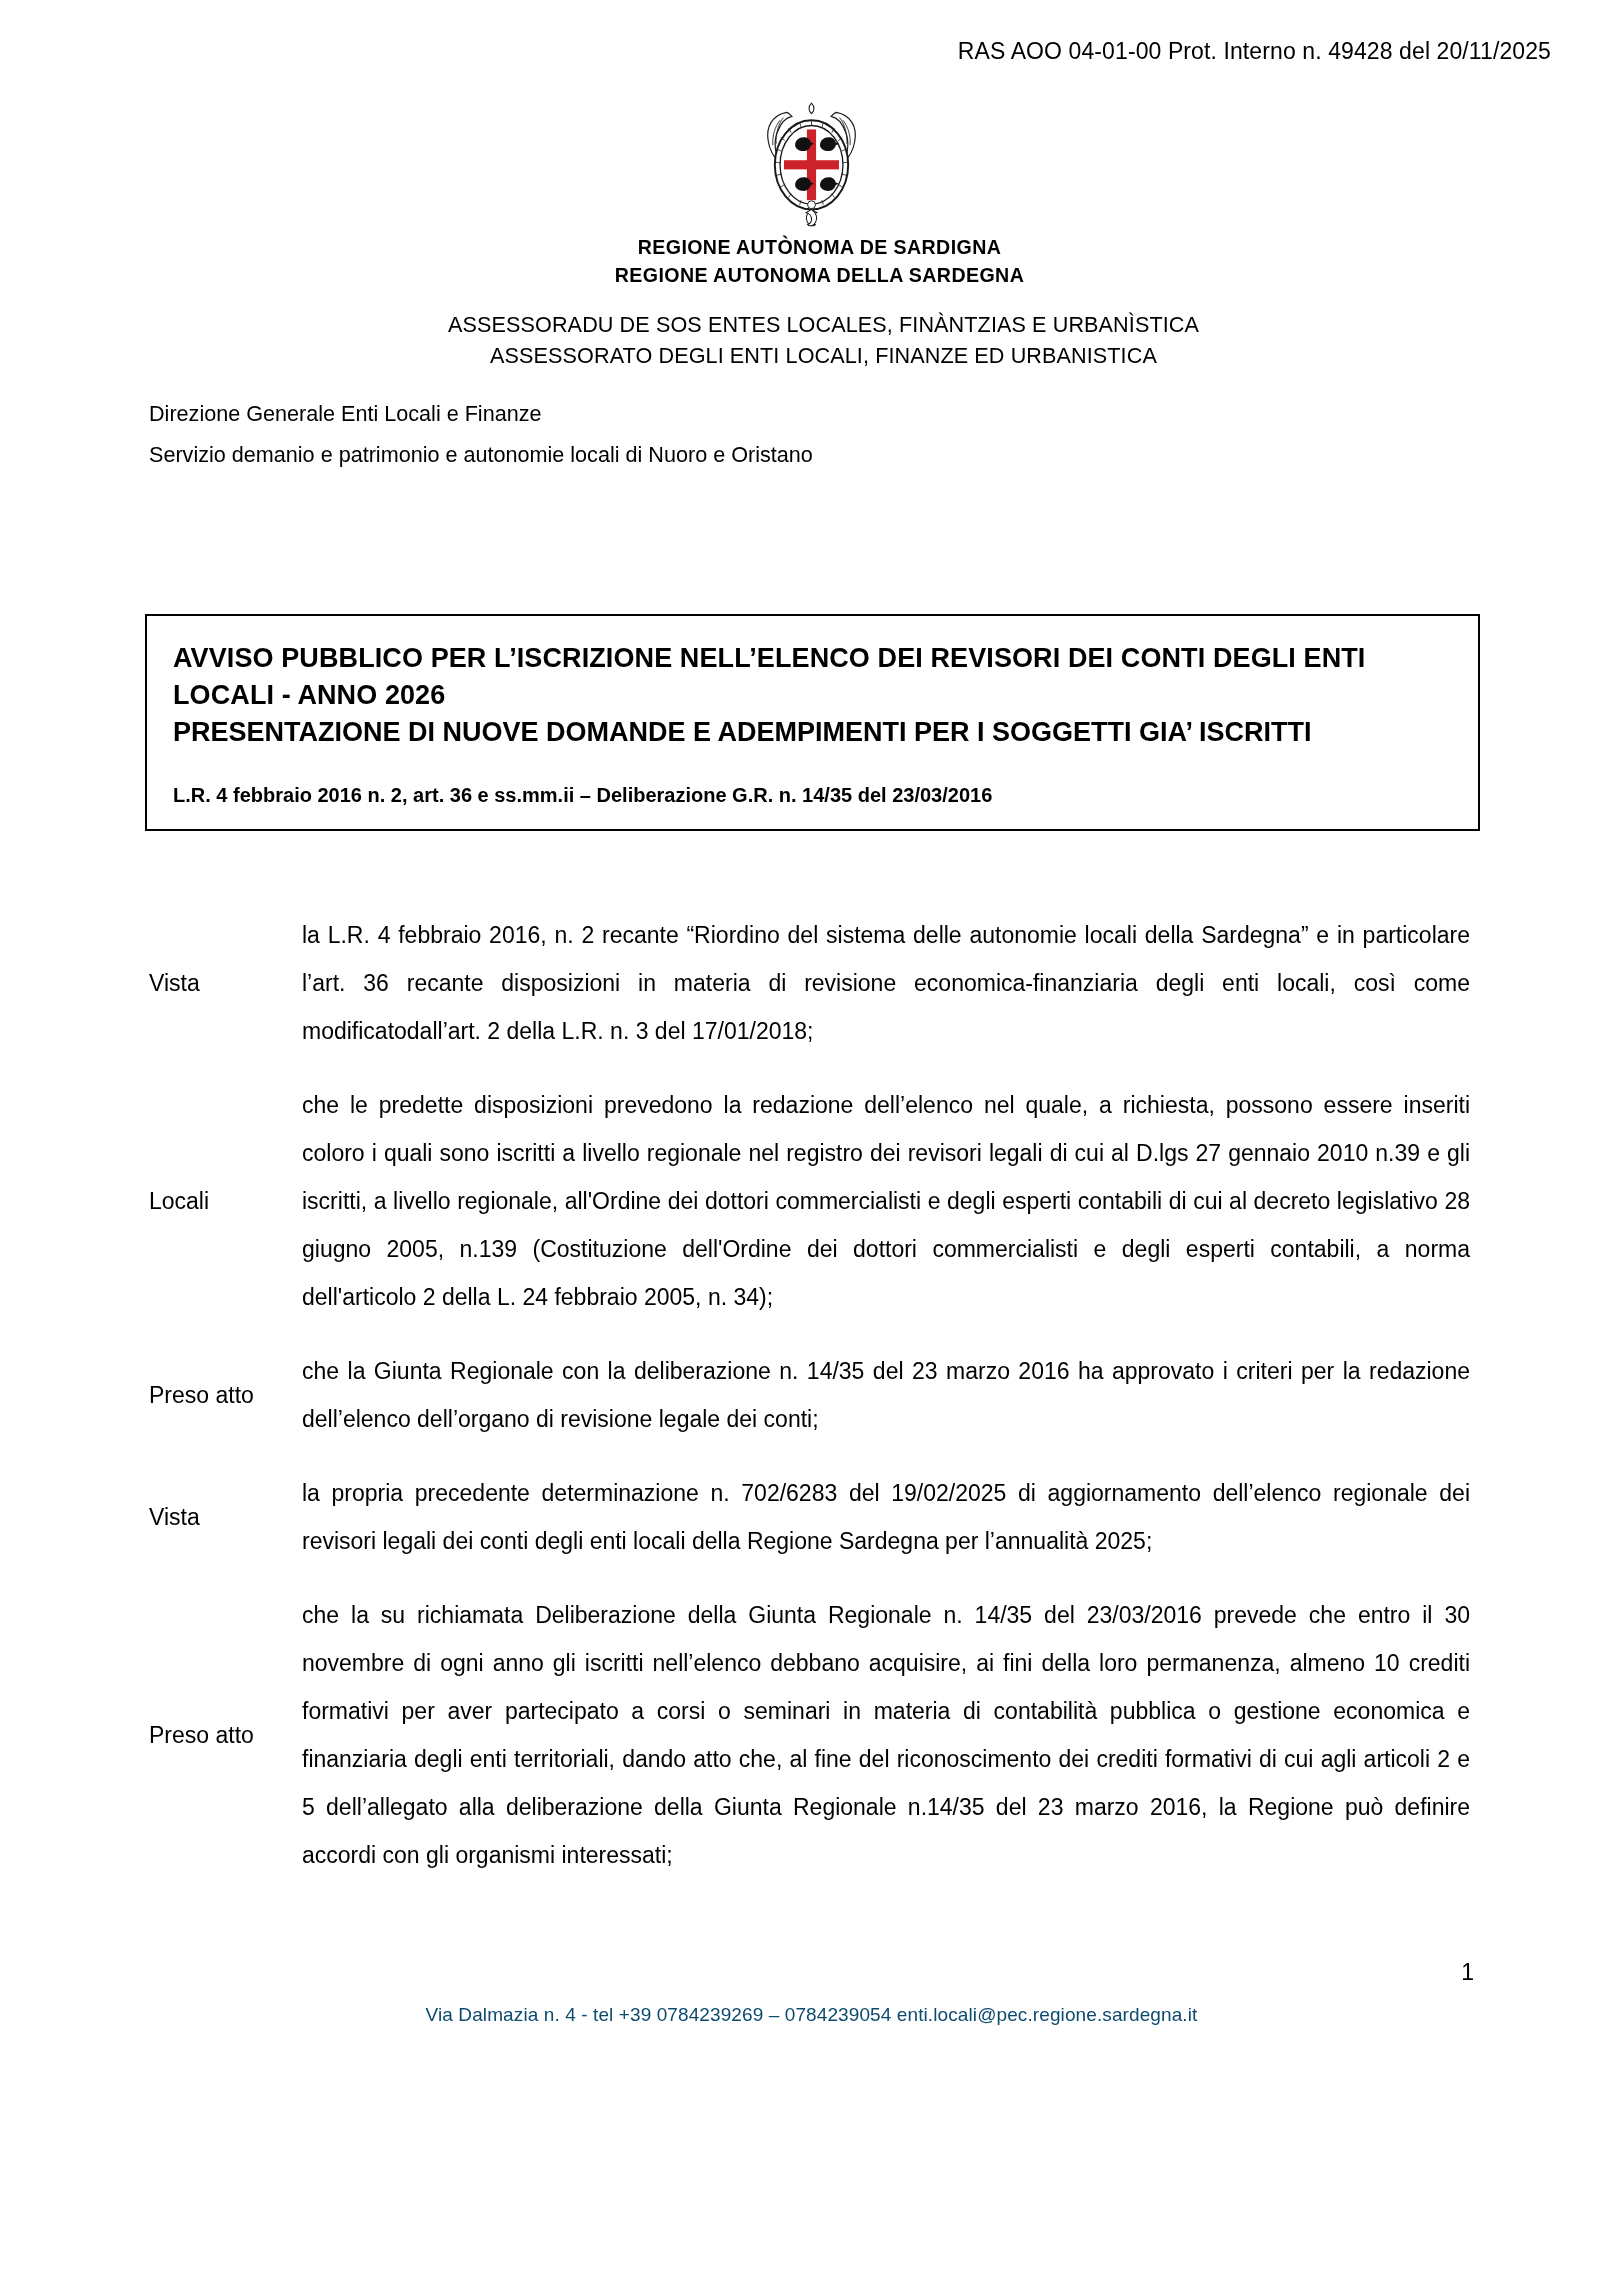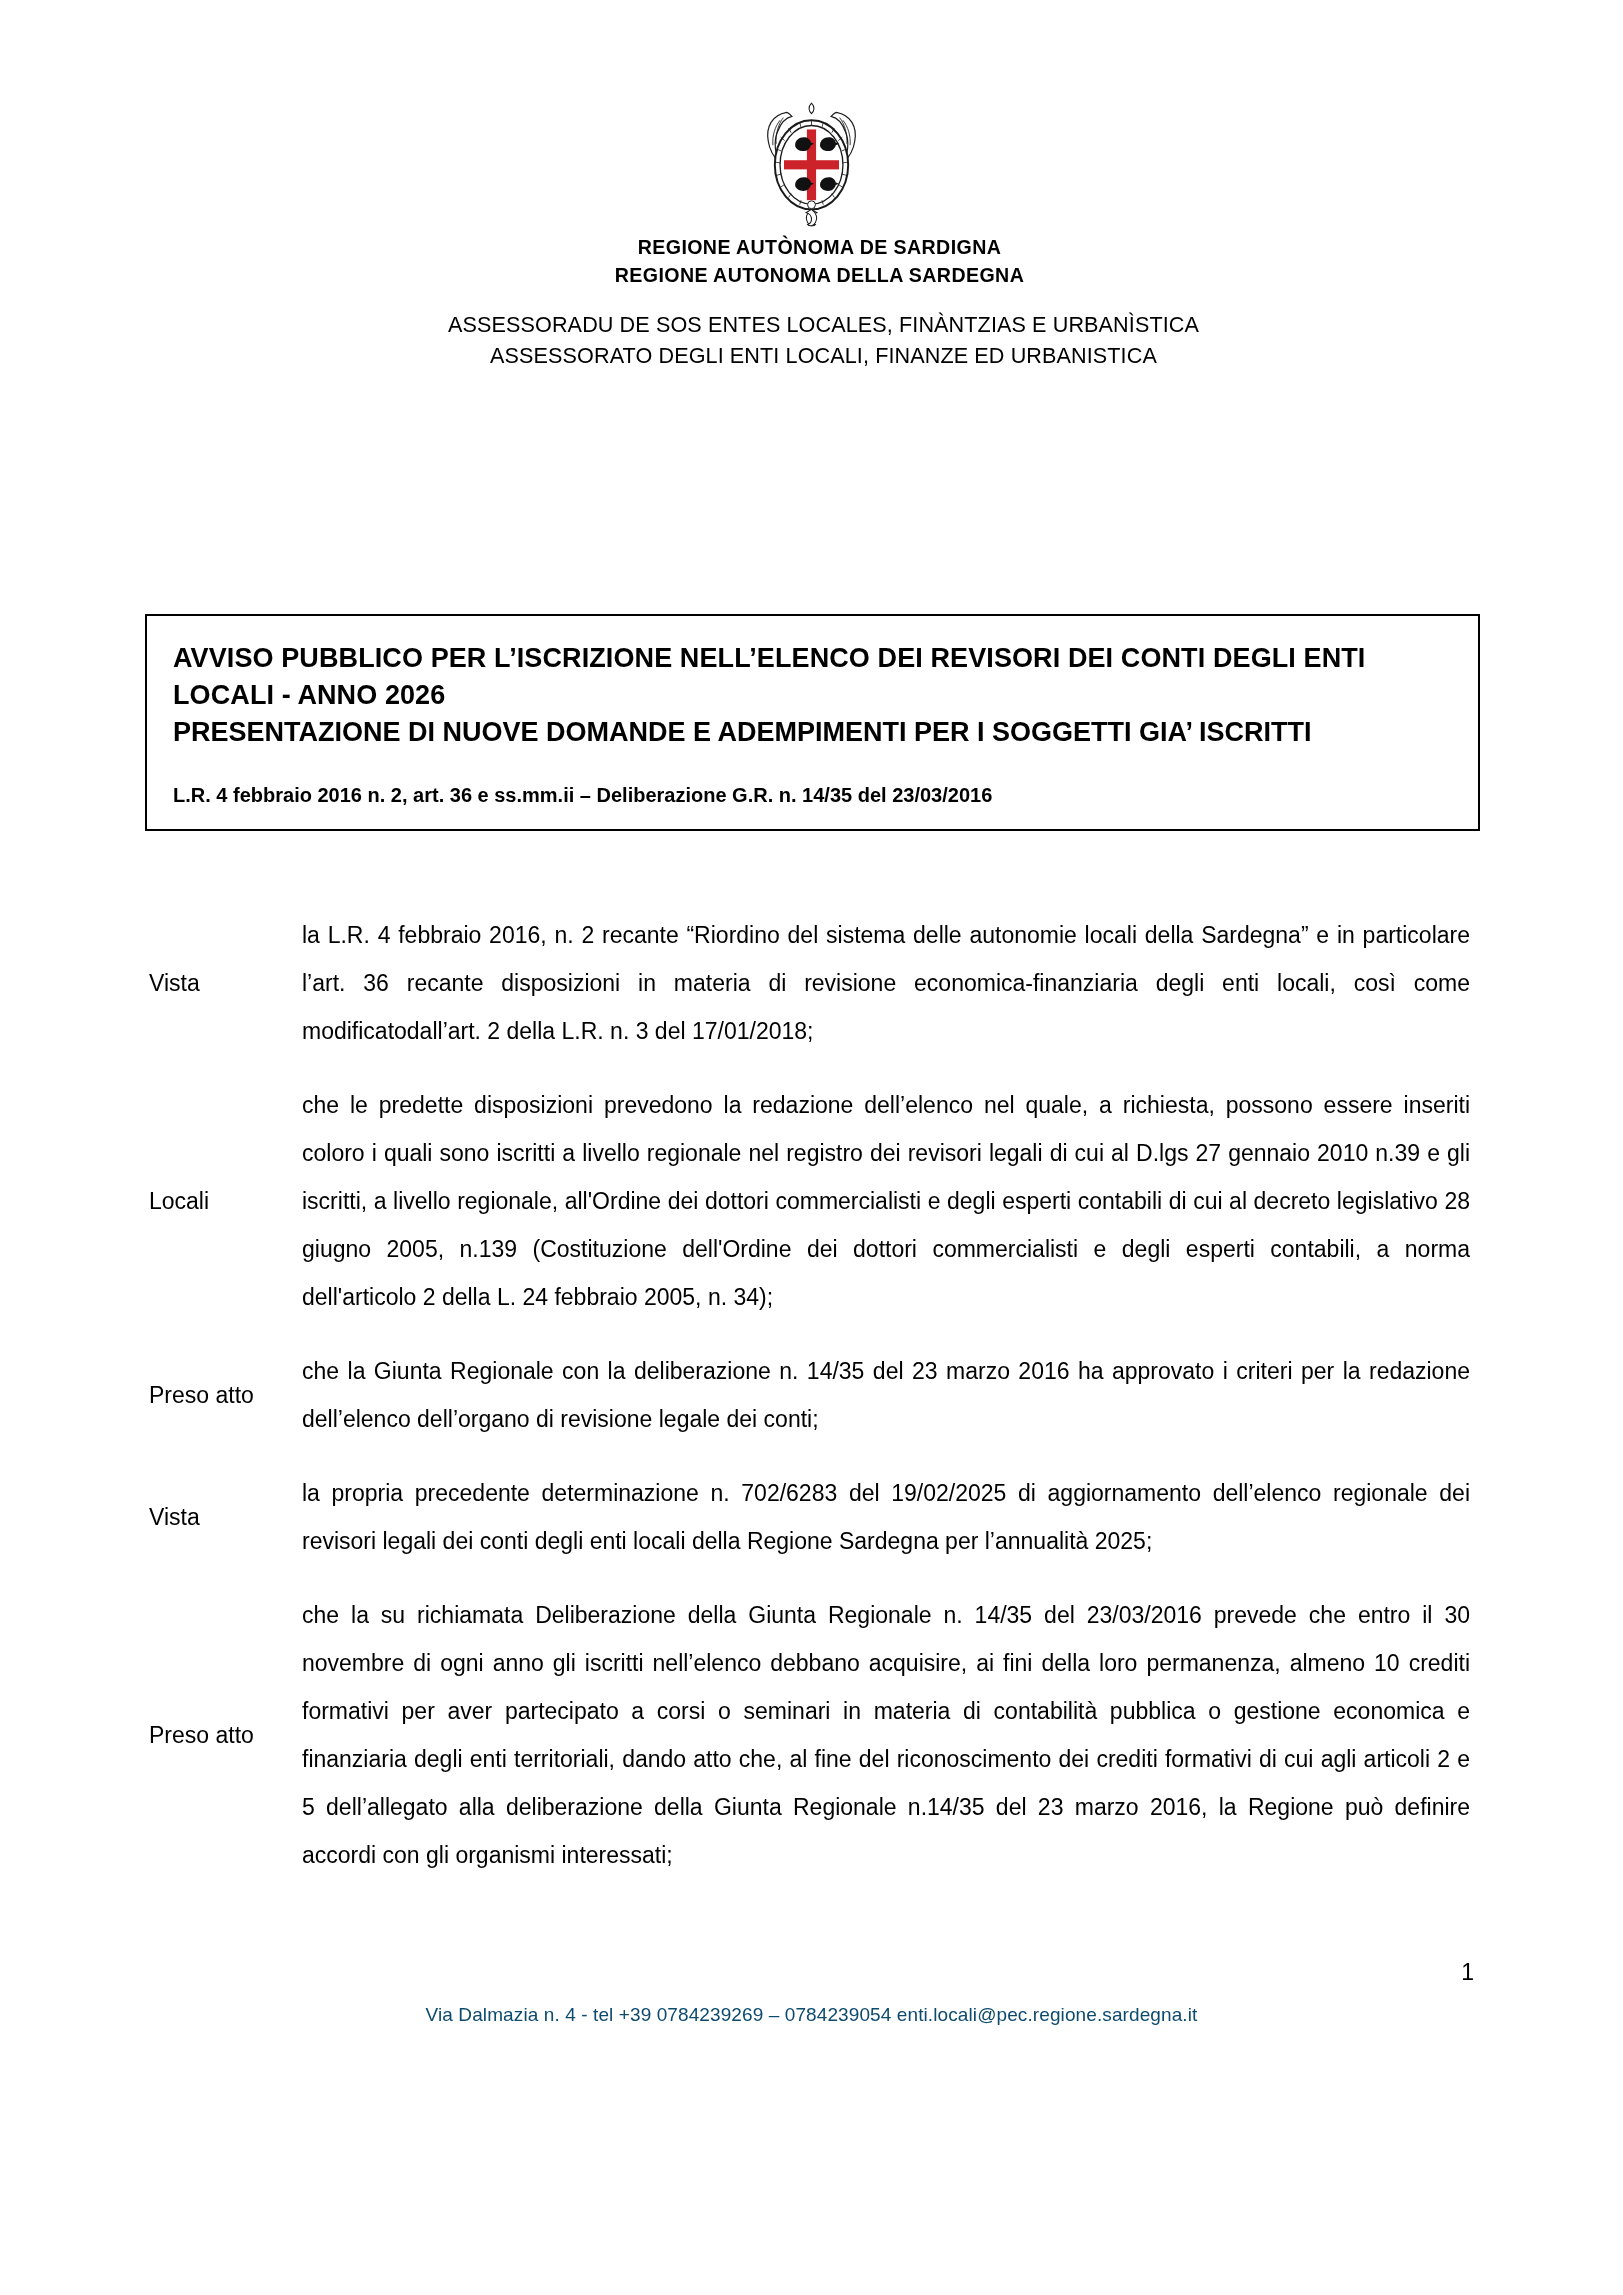"RAS AOO 04-01-00 Prot. Interno" div.protocol-stamp { html: none -> <div>RAS AOO 04-01-00 Prot. Interno n. 49428 del 20/11/2025</div> }
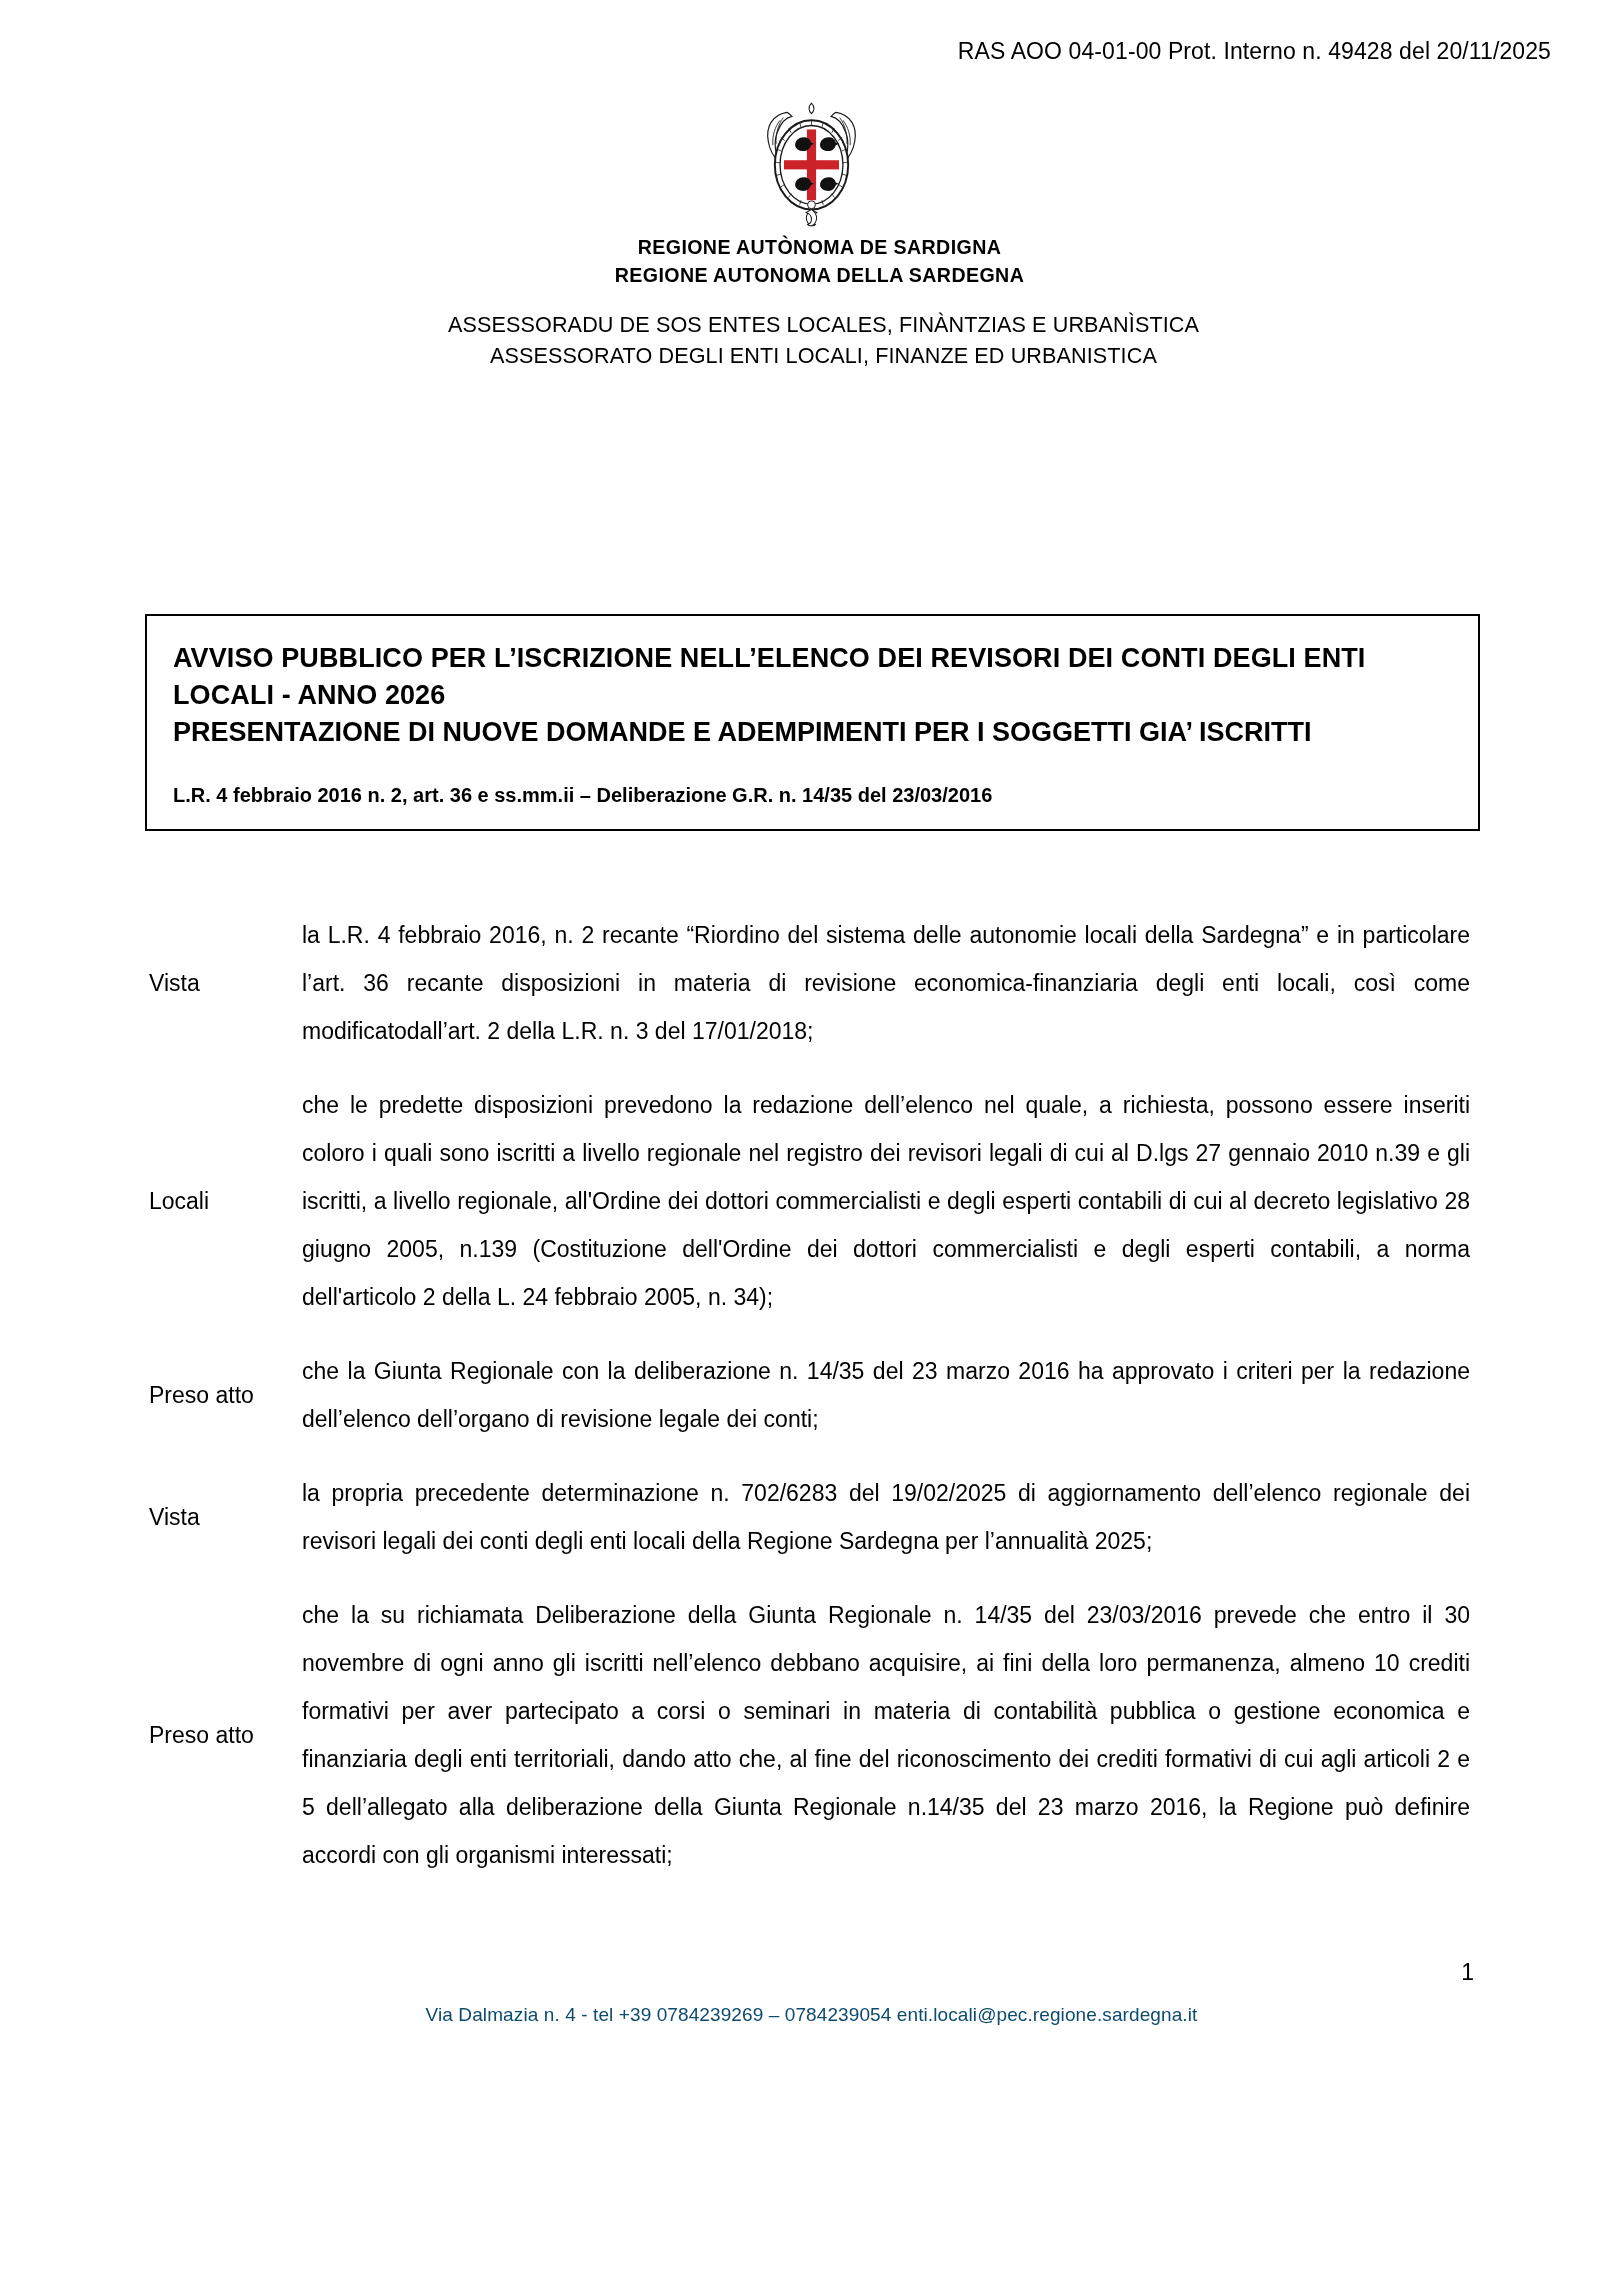"Direzione Generale Enti Locali e" div.directorate { html: none -> <div> <div>Direzione Generale Enti Locali e Finanze</div> <div>Servizio demanio e patrimonio e autonomie locali di Nuoro e Oristano</div> </div> }
